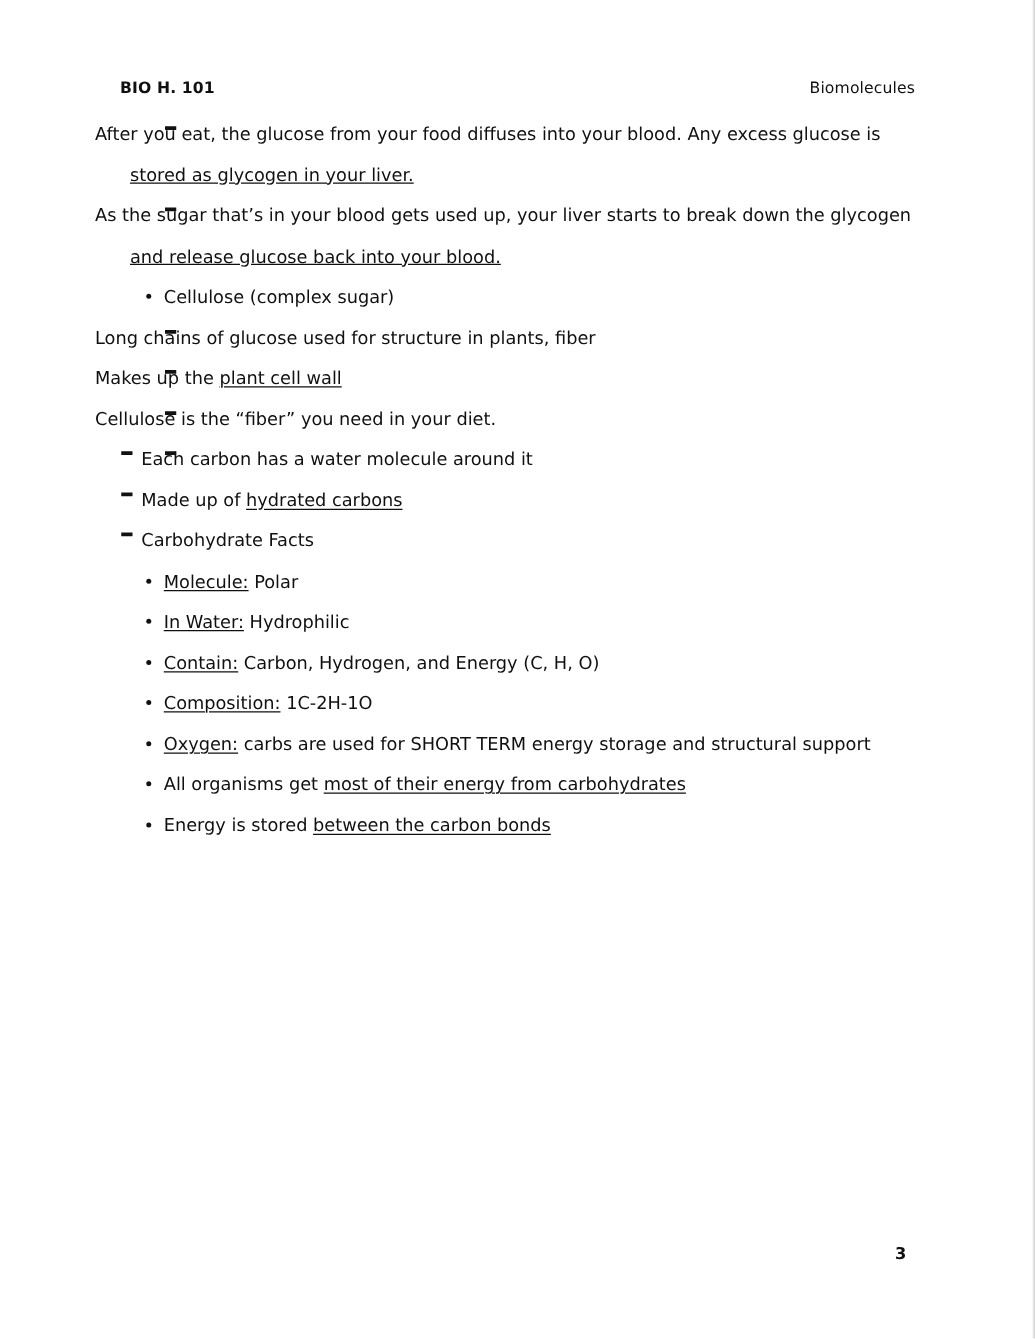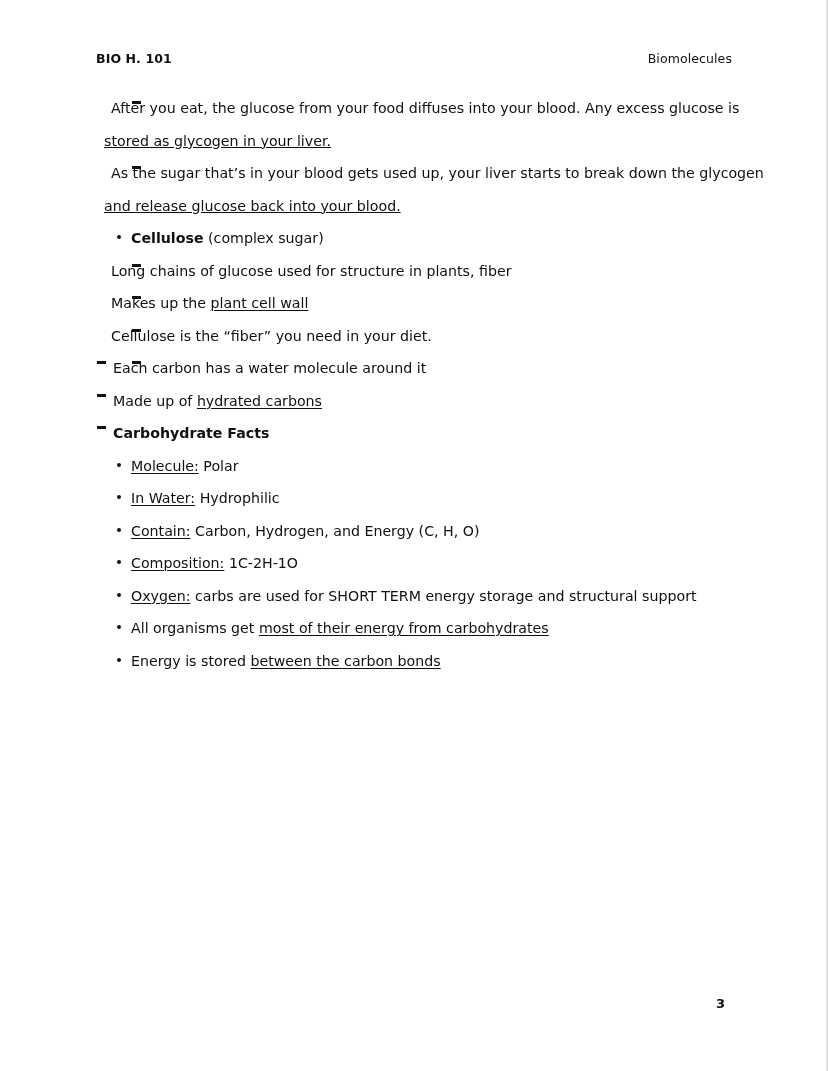"BIO H. 101" .doc-header { top: 51px -> 62px }
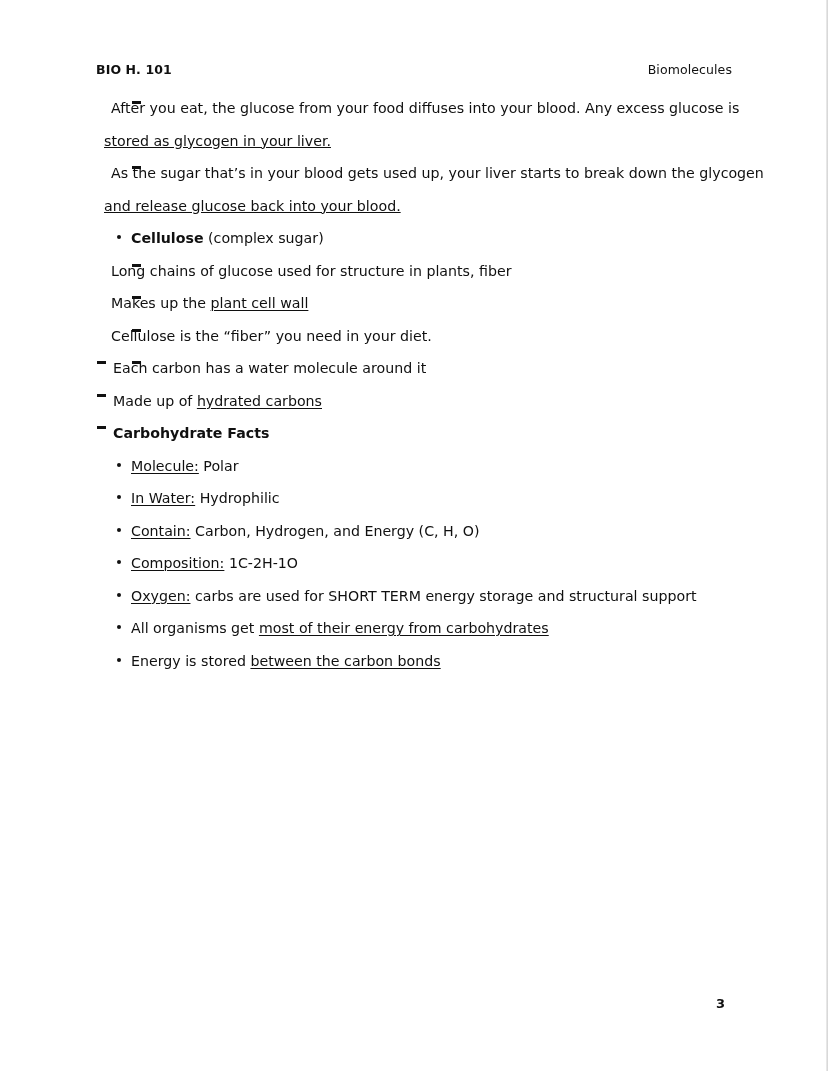"After you eat, the glucose" .lvl3 { padding-left: 111px -> 76px }
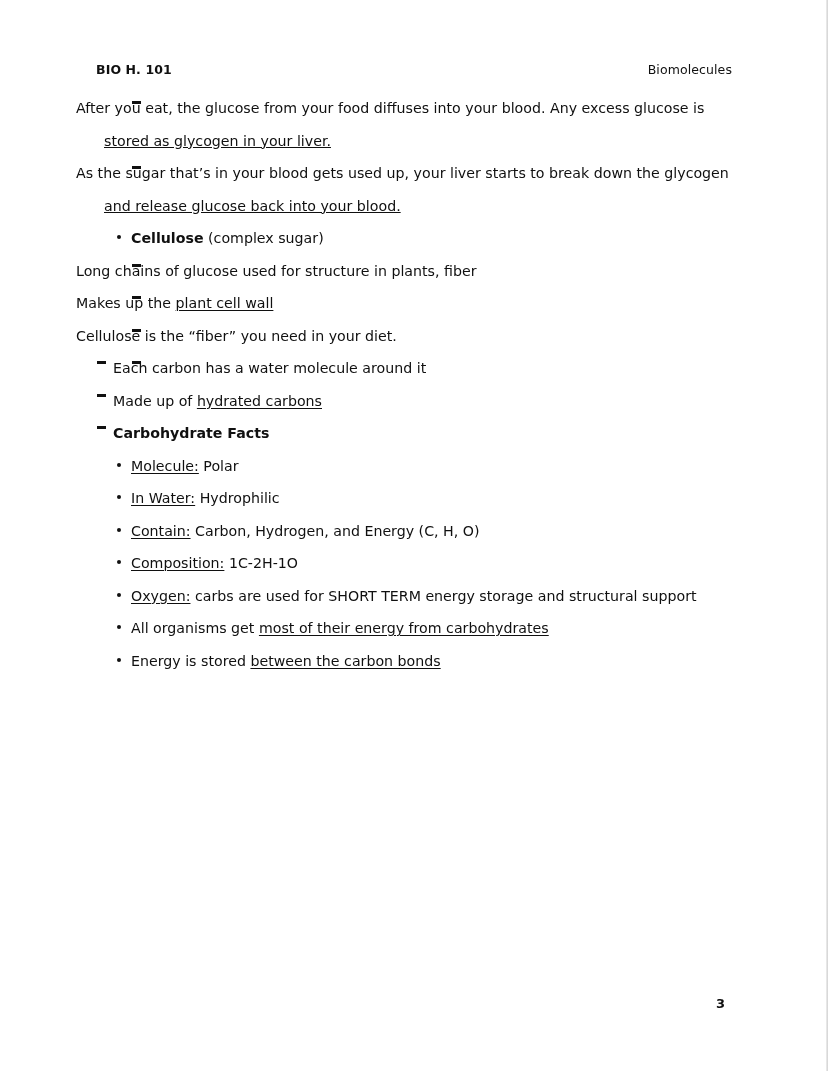"Cellulose" .bold { font-weight: 700 -> 400 }
